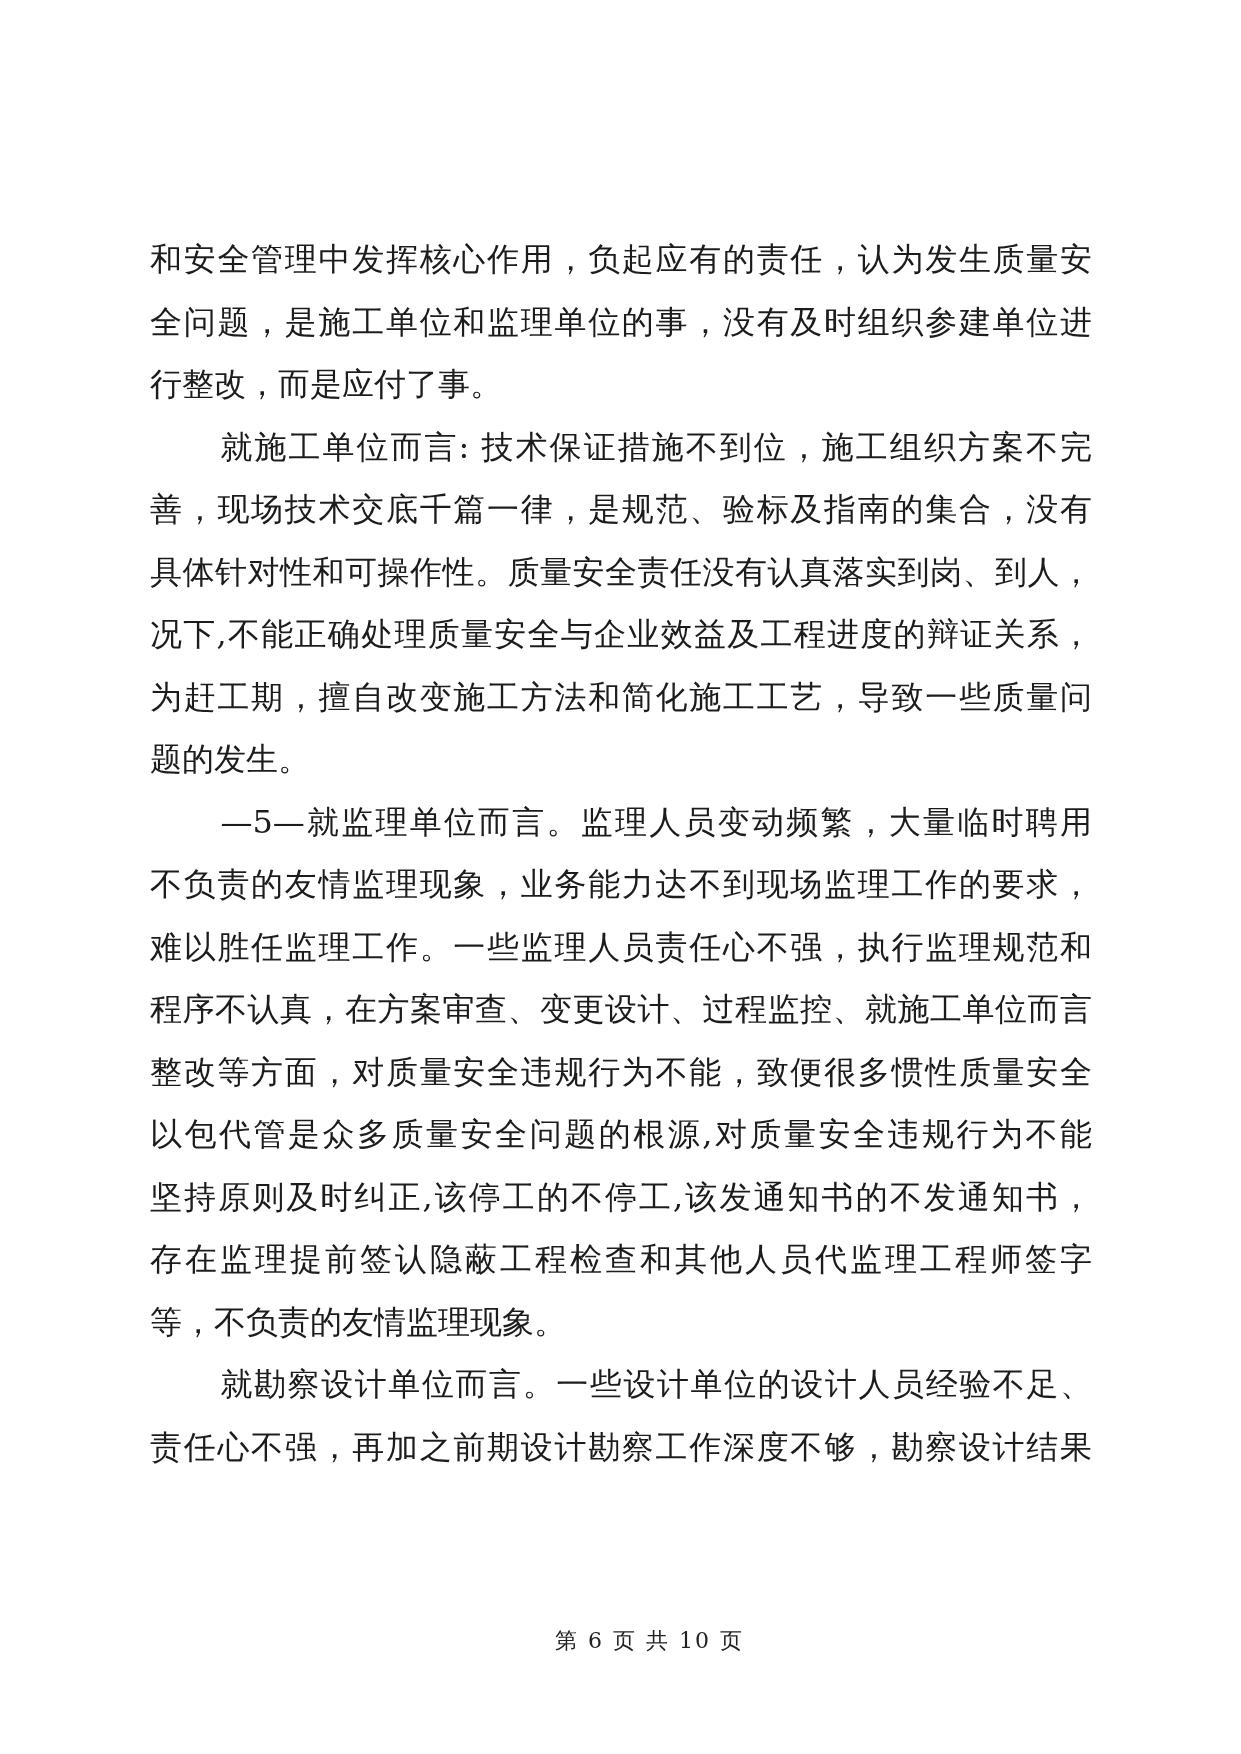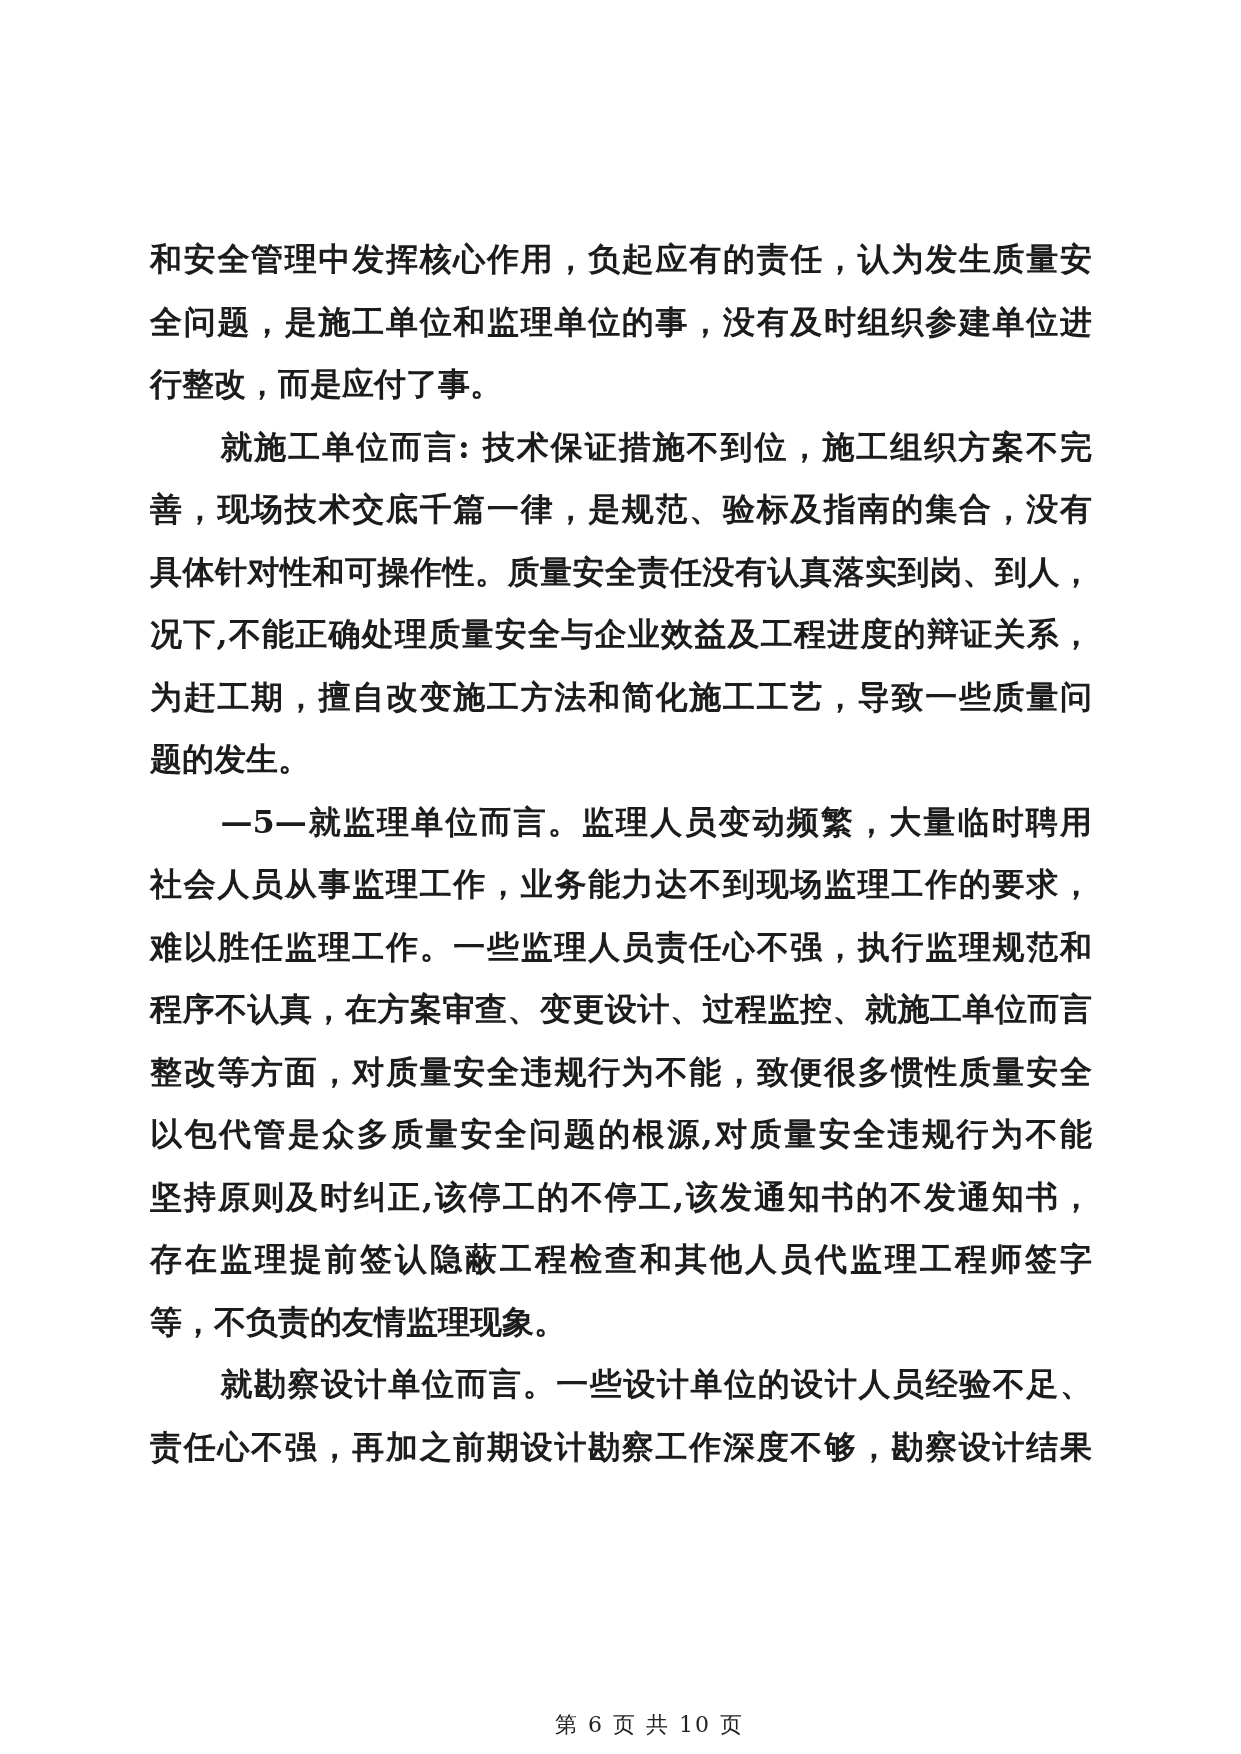"和安全管理中发挥核心作用，负起应有的责任，认为发生质量安" .text-line { font-weight: 700 -> 400 }
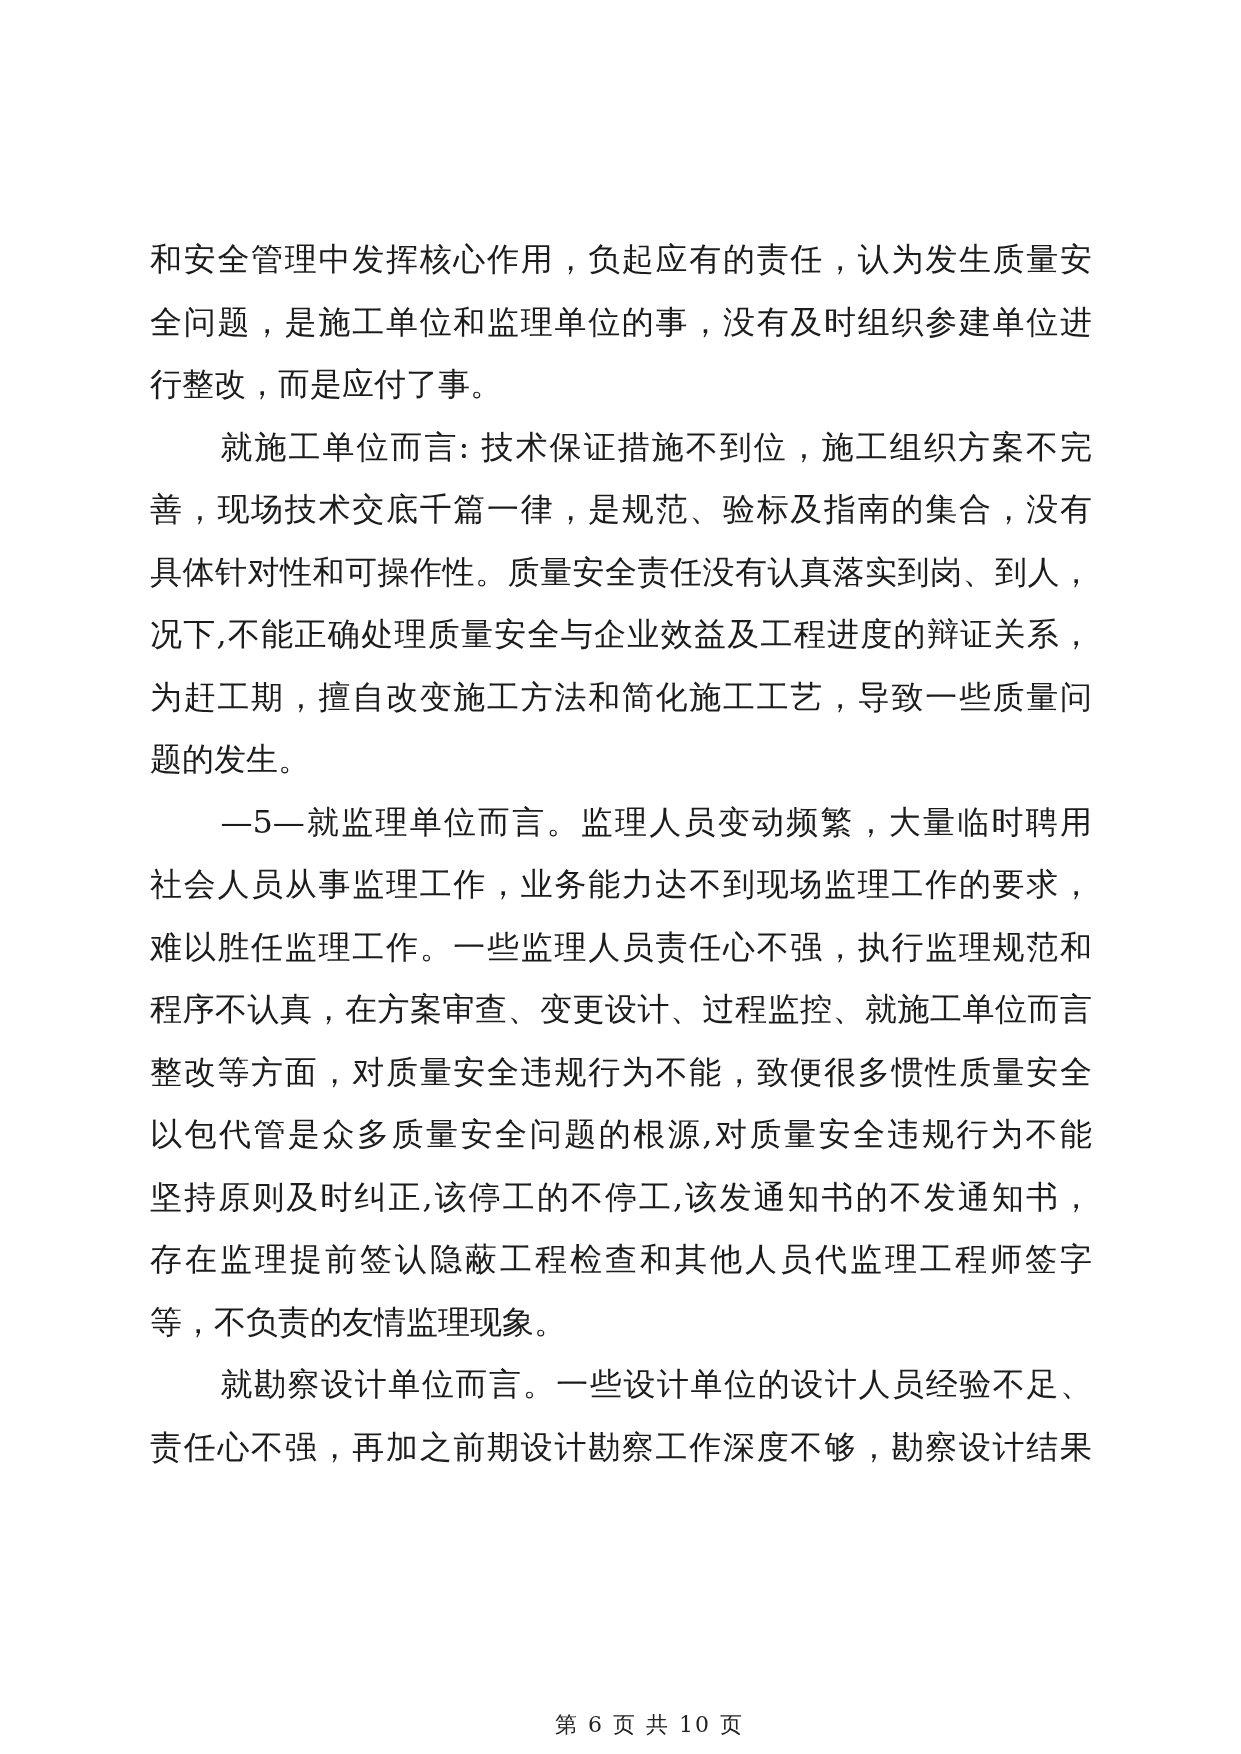"社会人员从事监理工作，业务能力达不到现场监理工作的要求，" div.text-line { text: 社会人员从事监理工作 -> 不负责的友情监理现象 }
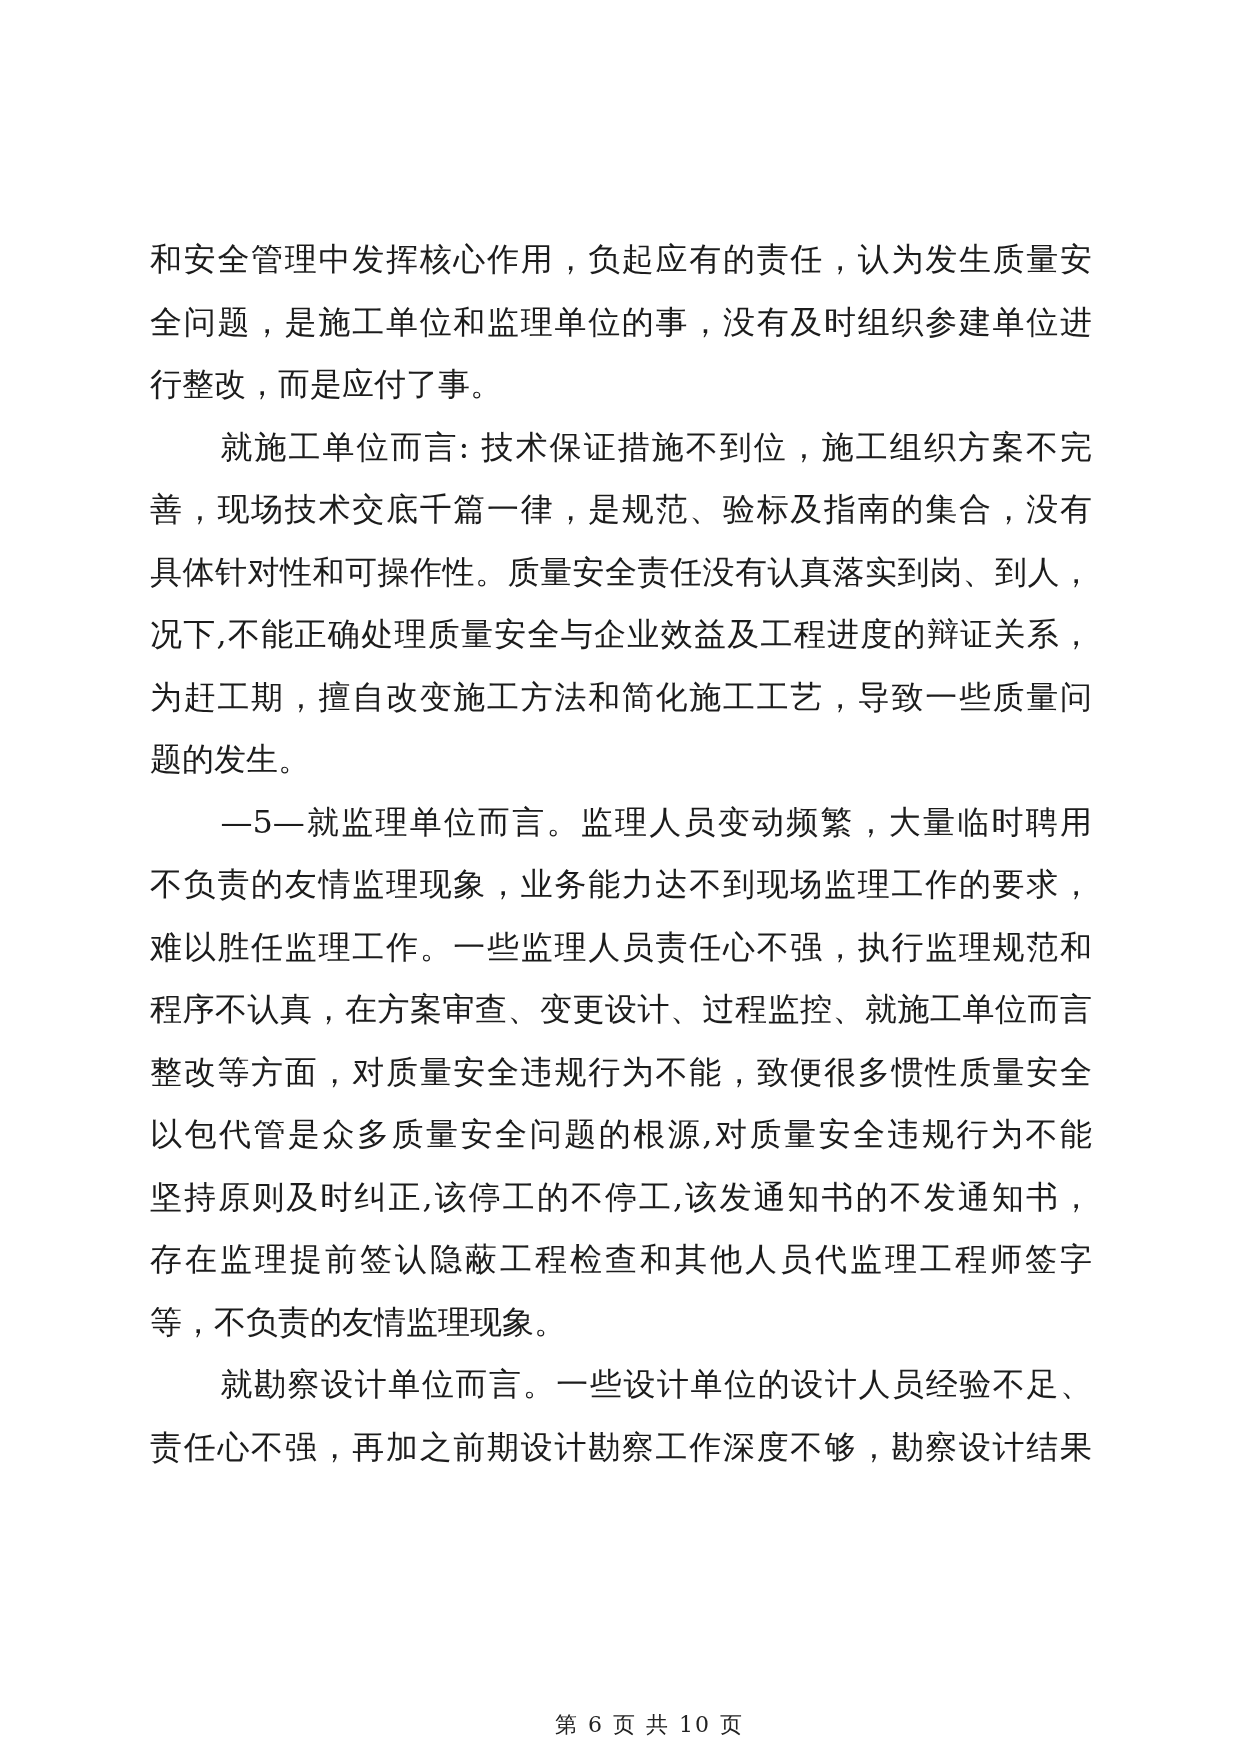"第 6 页 共 10" .footer { top: 1710px -> 1626px }
